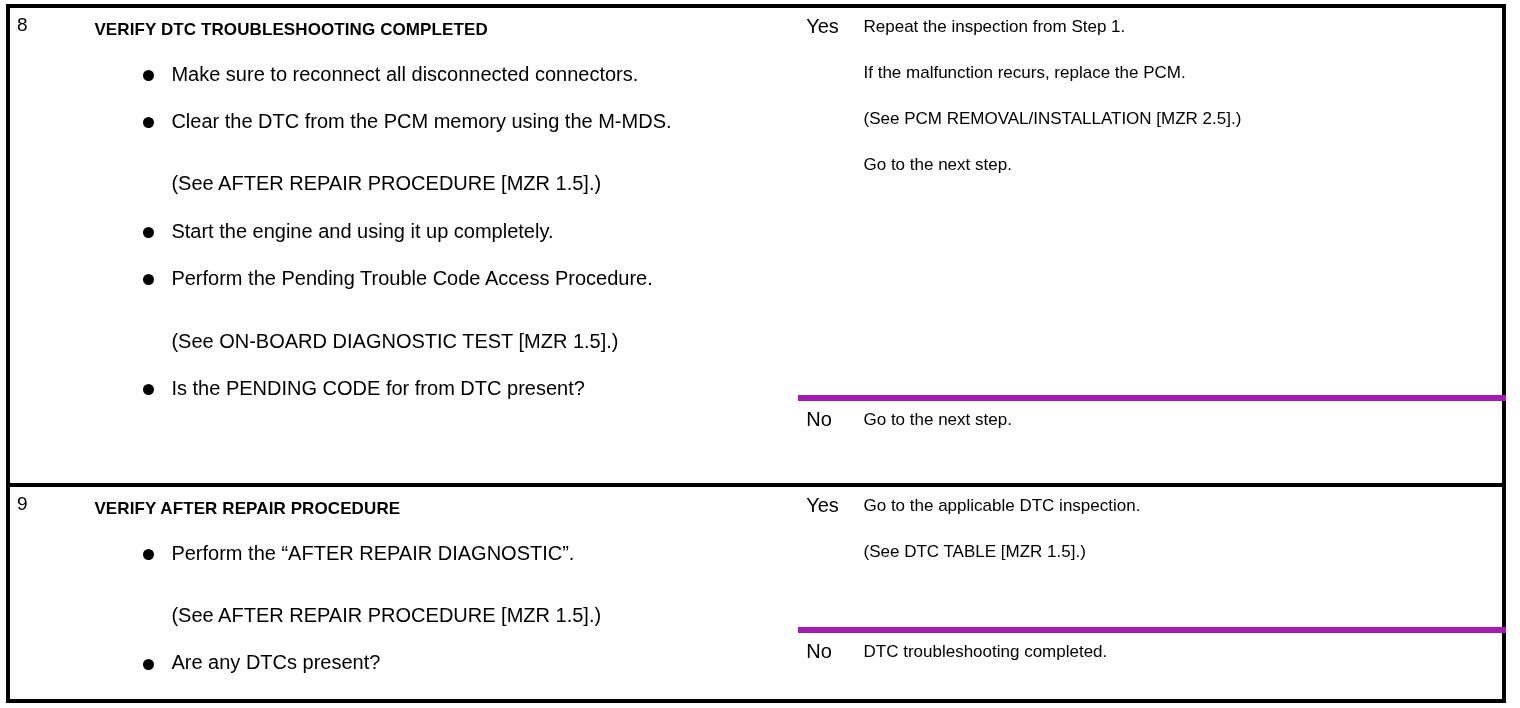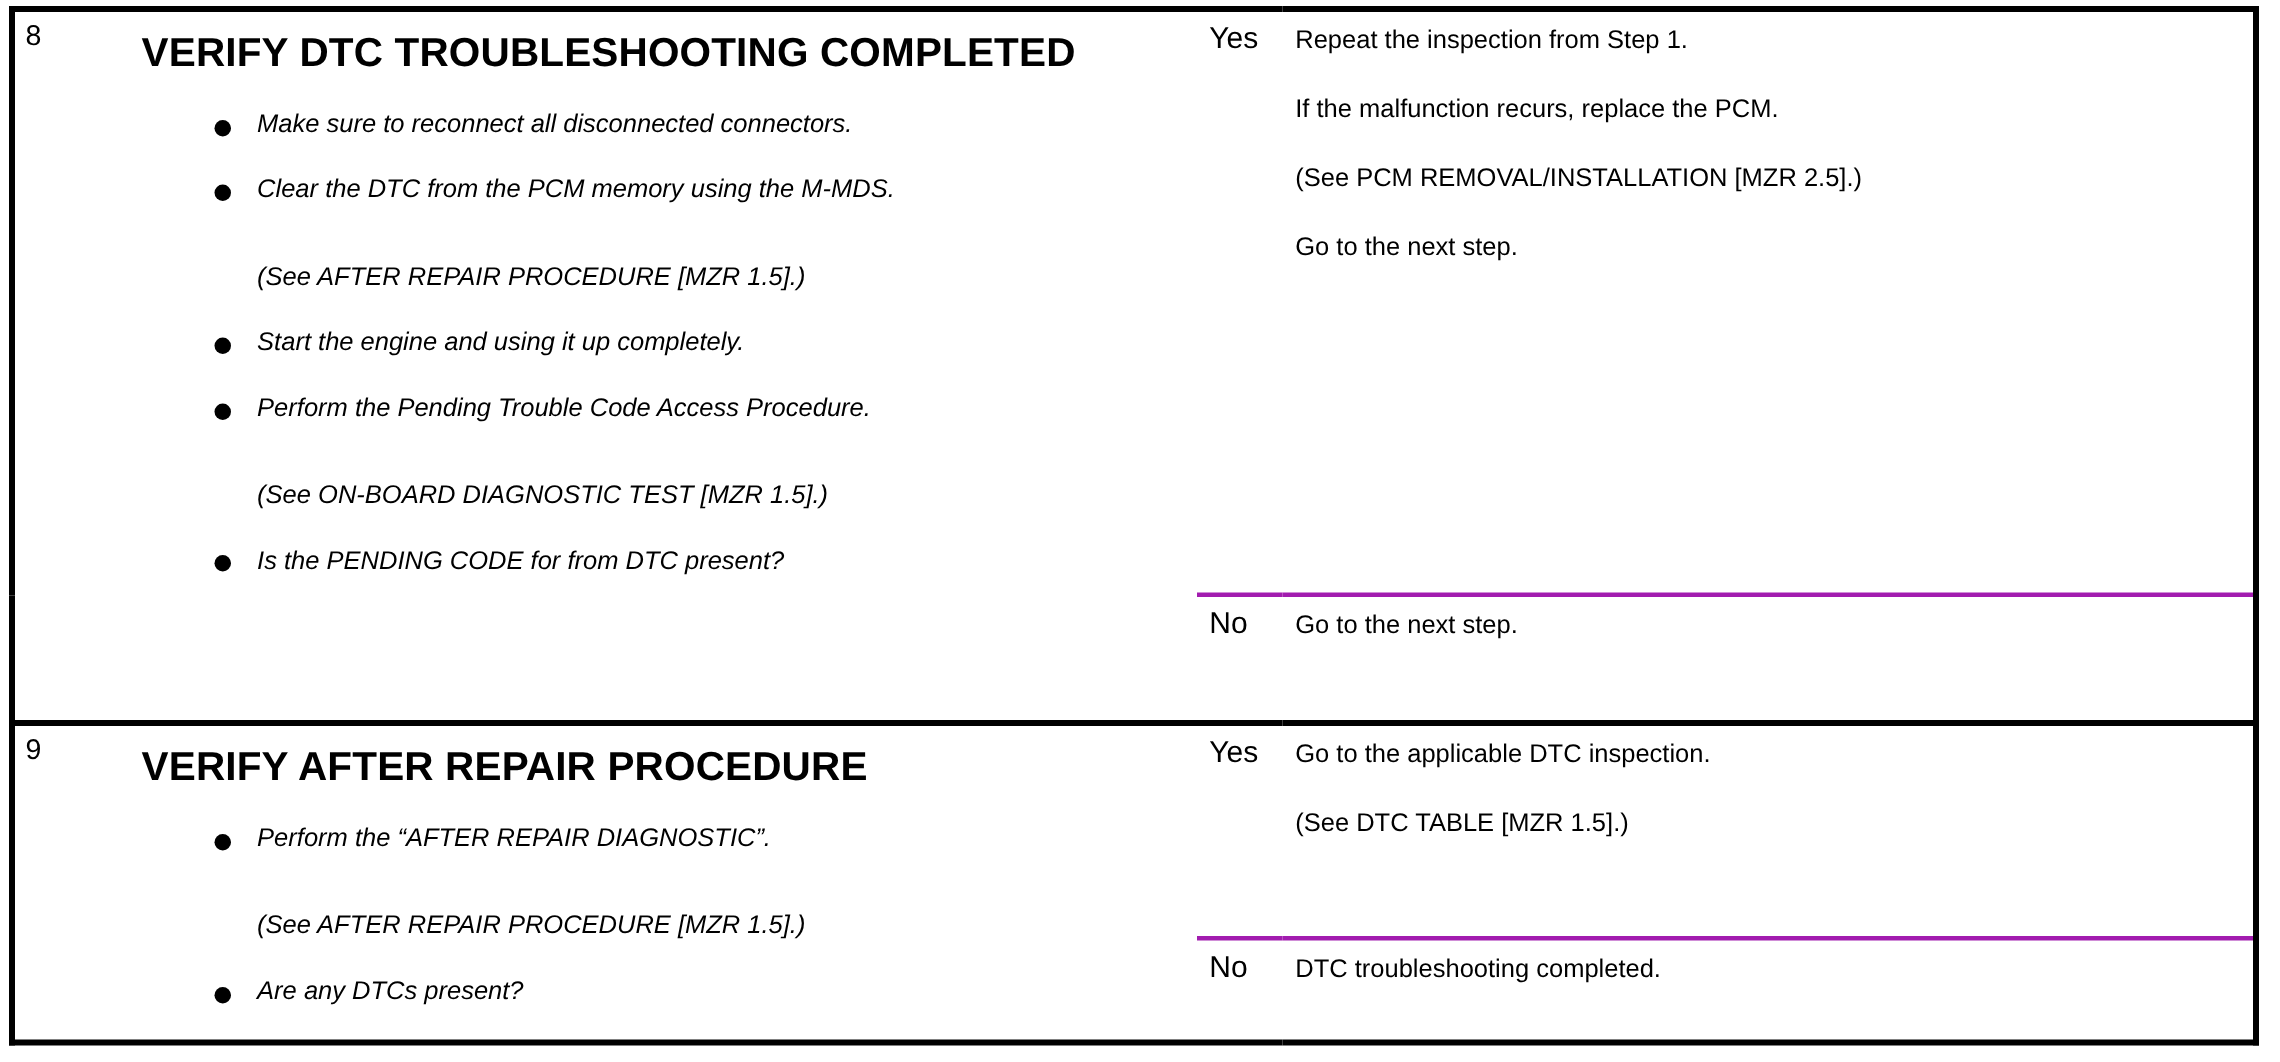"VERIFY DTC TROUBLESHOOTING COMPLETED" .desc-title { font-size: 27px -> 17px }
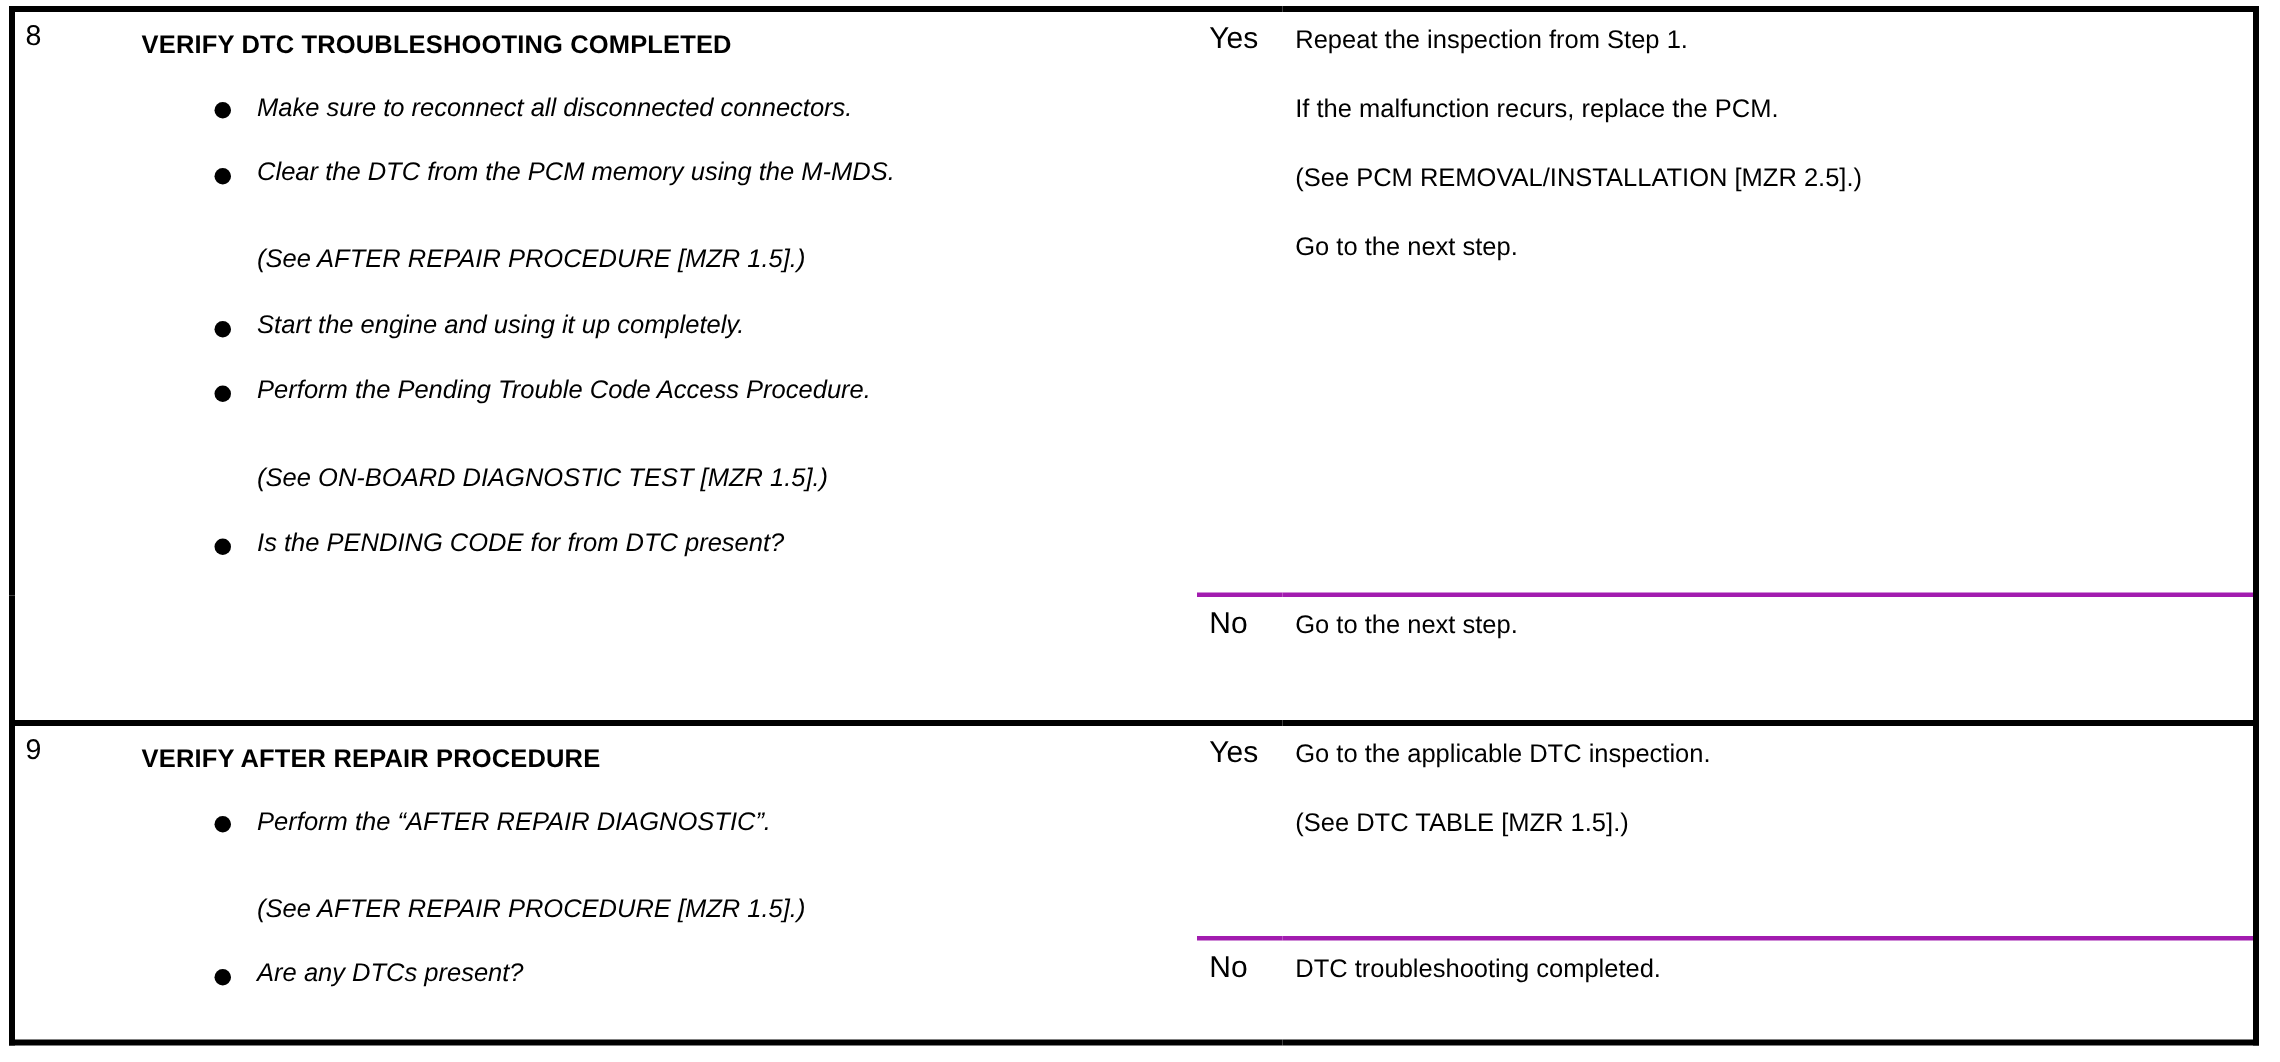"Make sure to reconnect all" ul.bullets > li { font-size: 17px -> 20px; font-style: italic -> none }
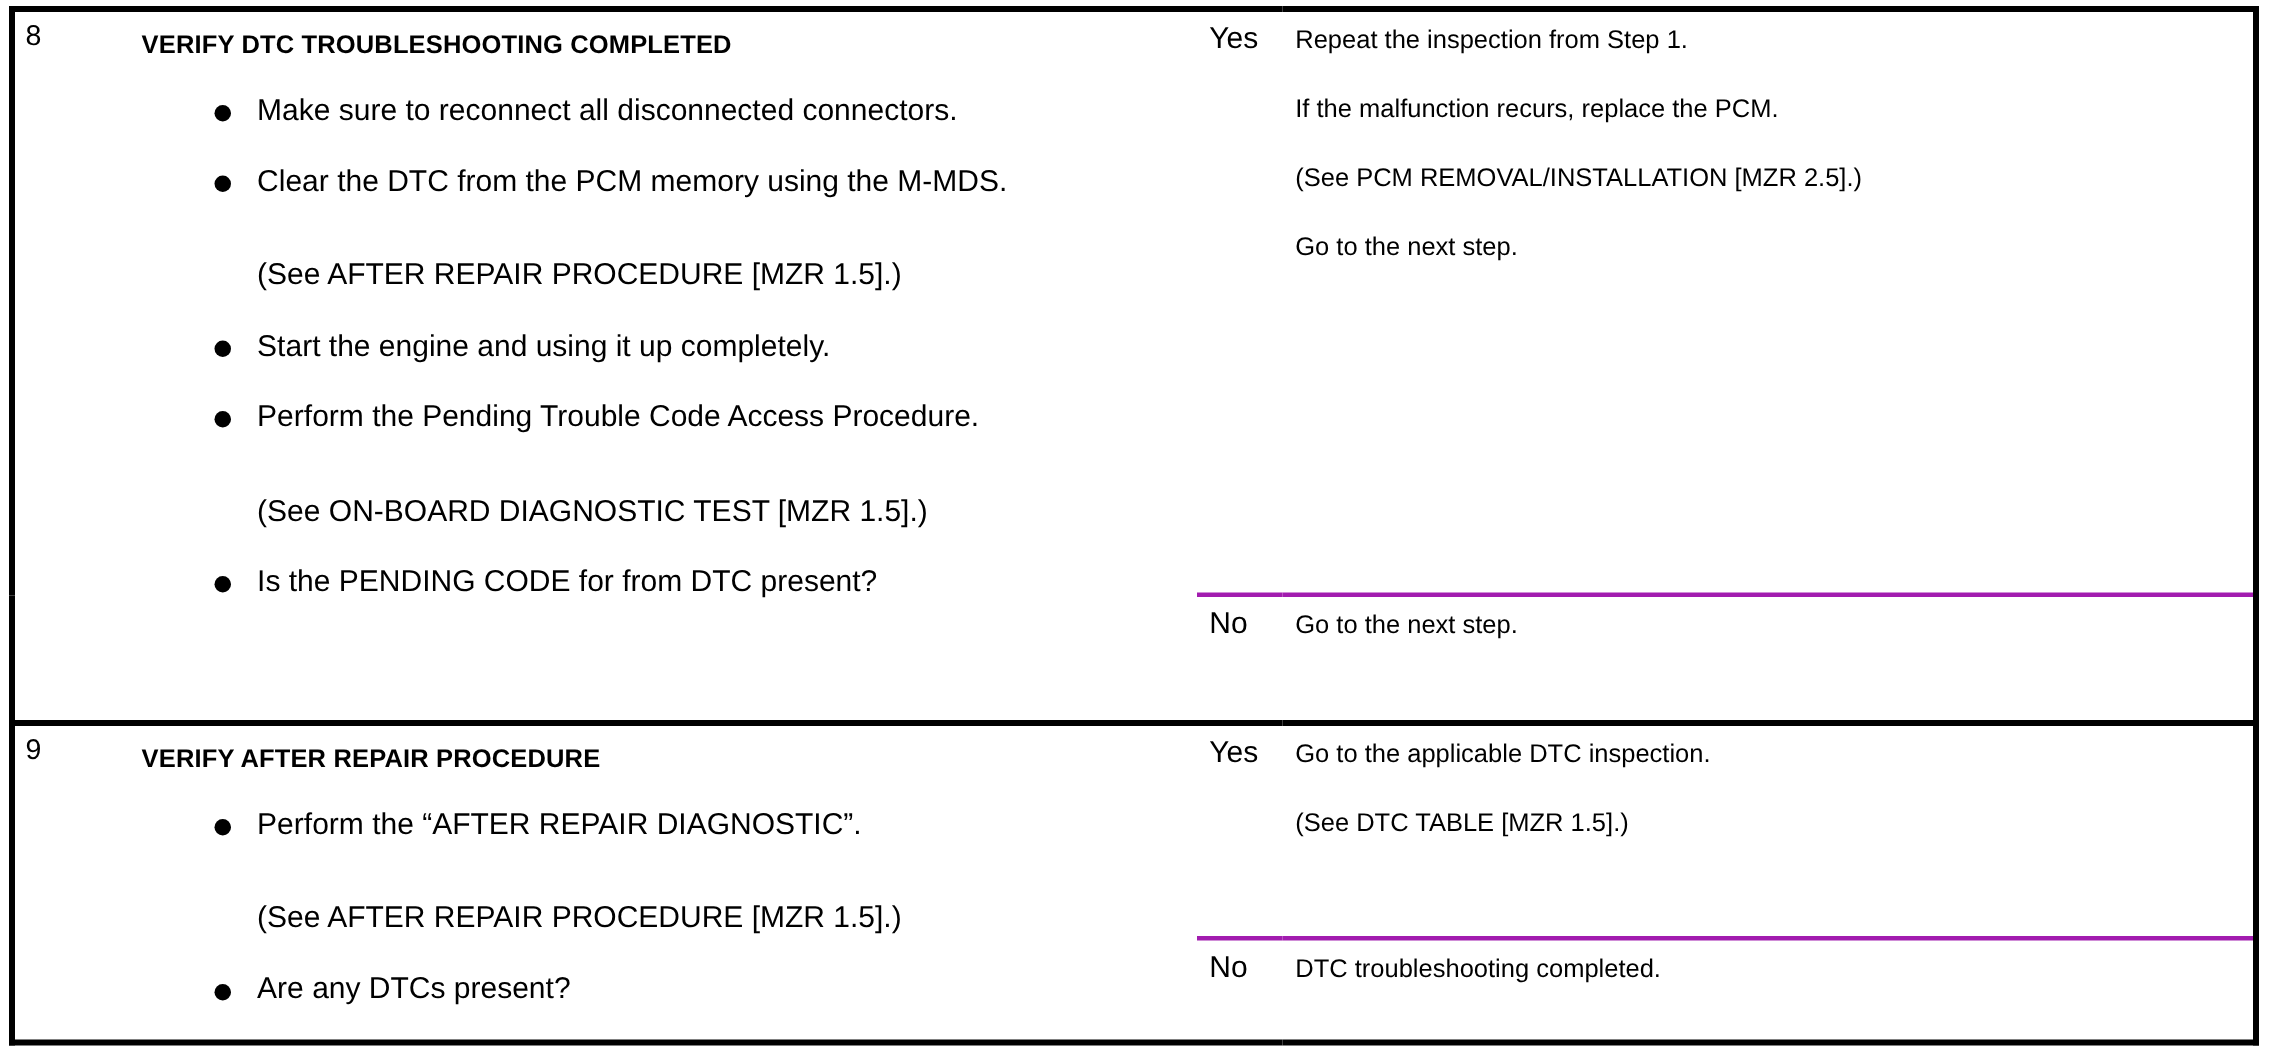"No" .sub-sep > td { border-top: 3px solid #a21caf -> 6px solid #a21caf }
